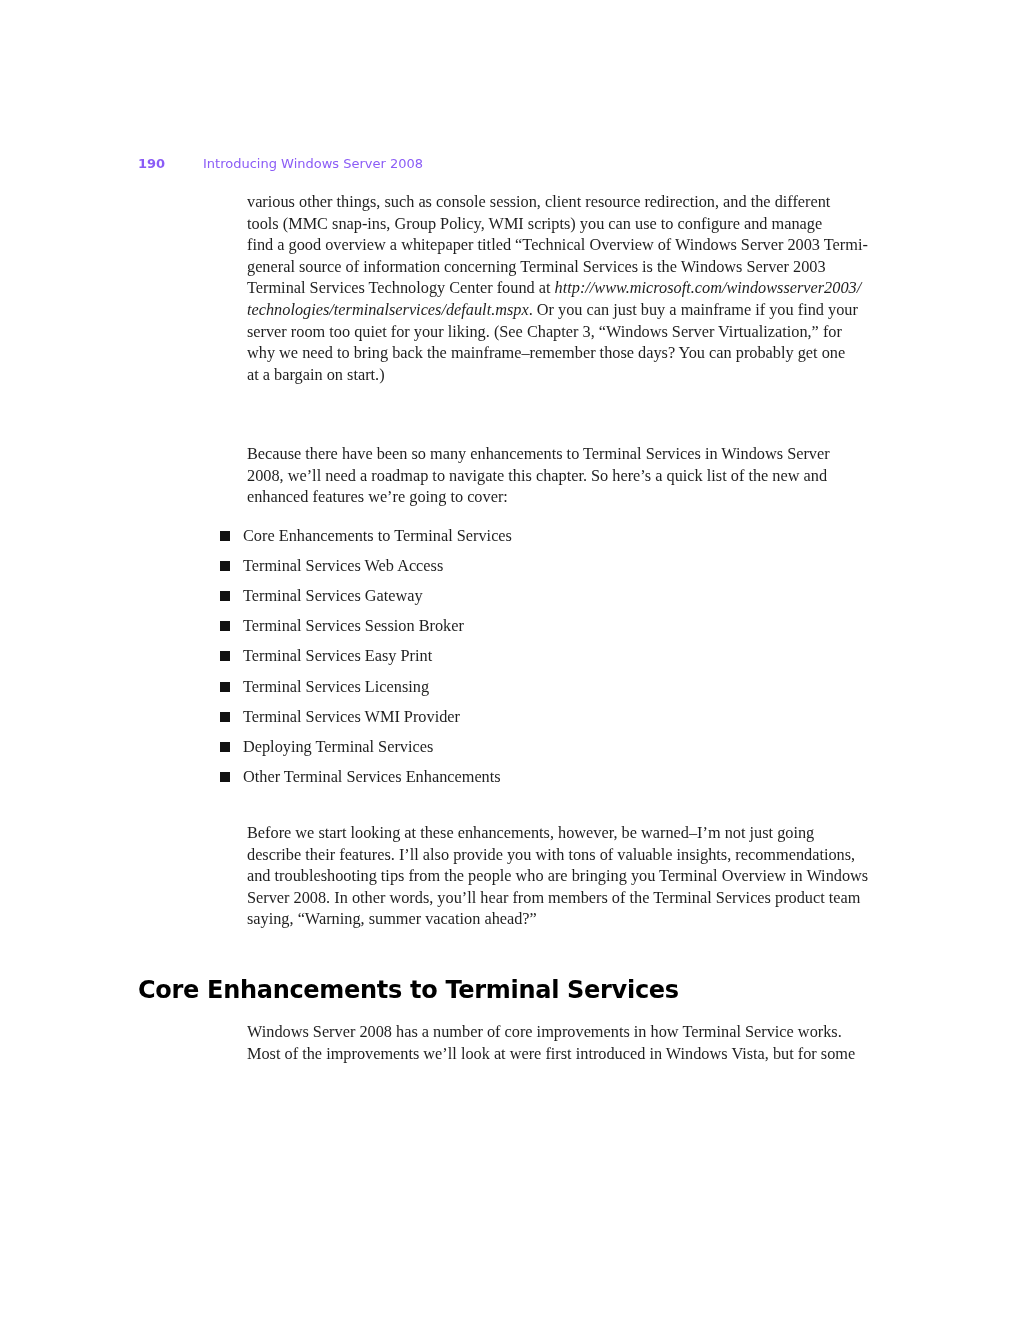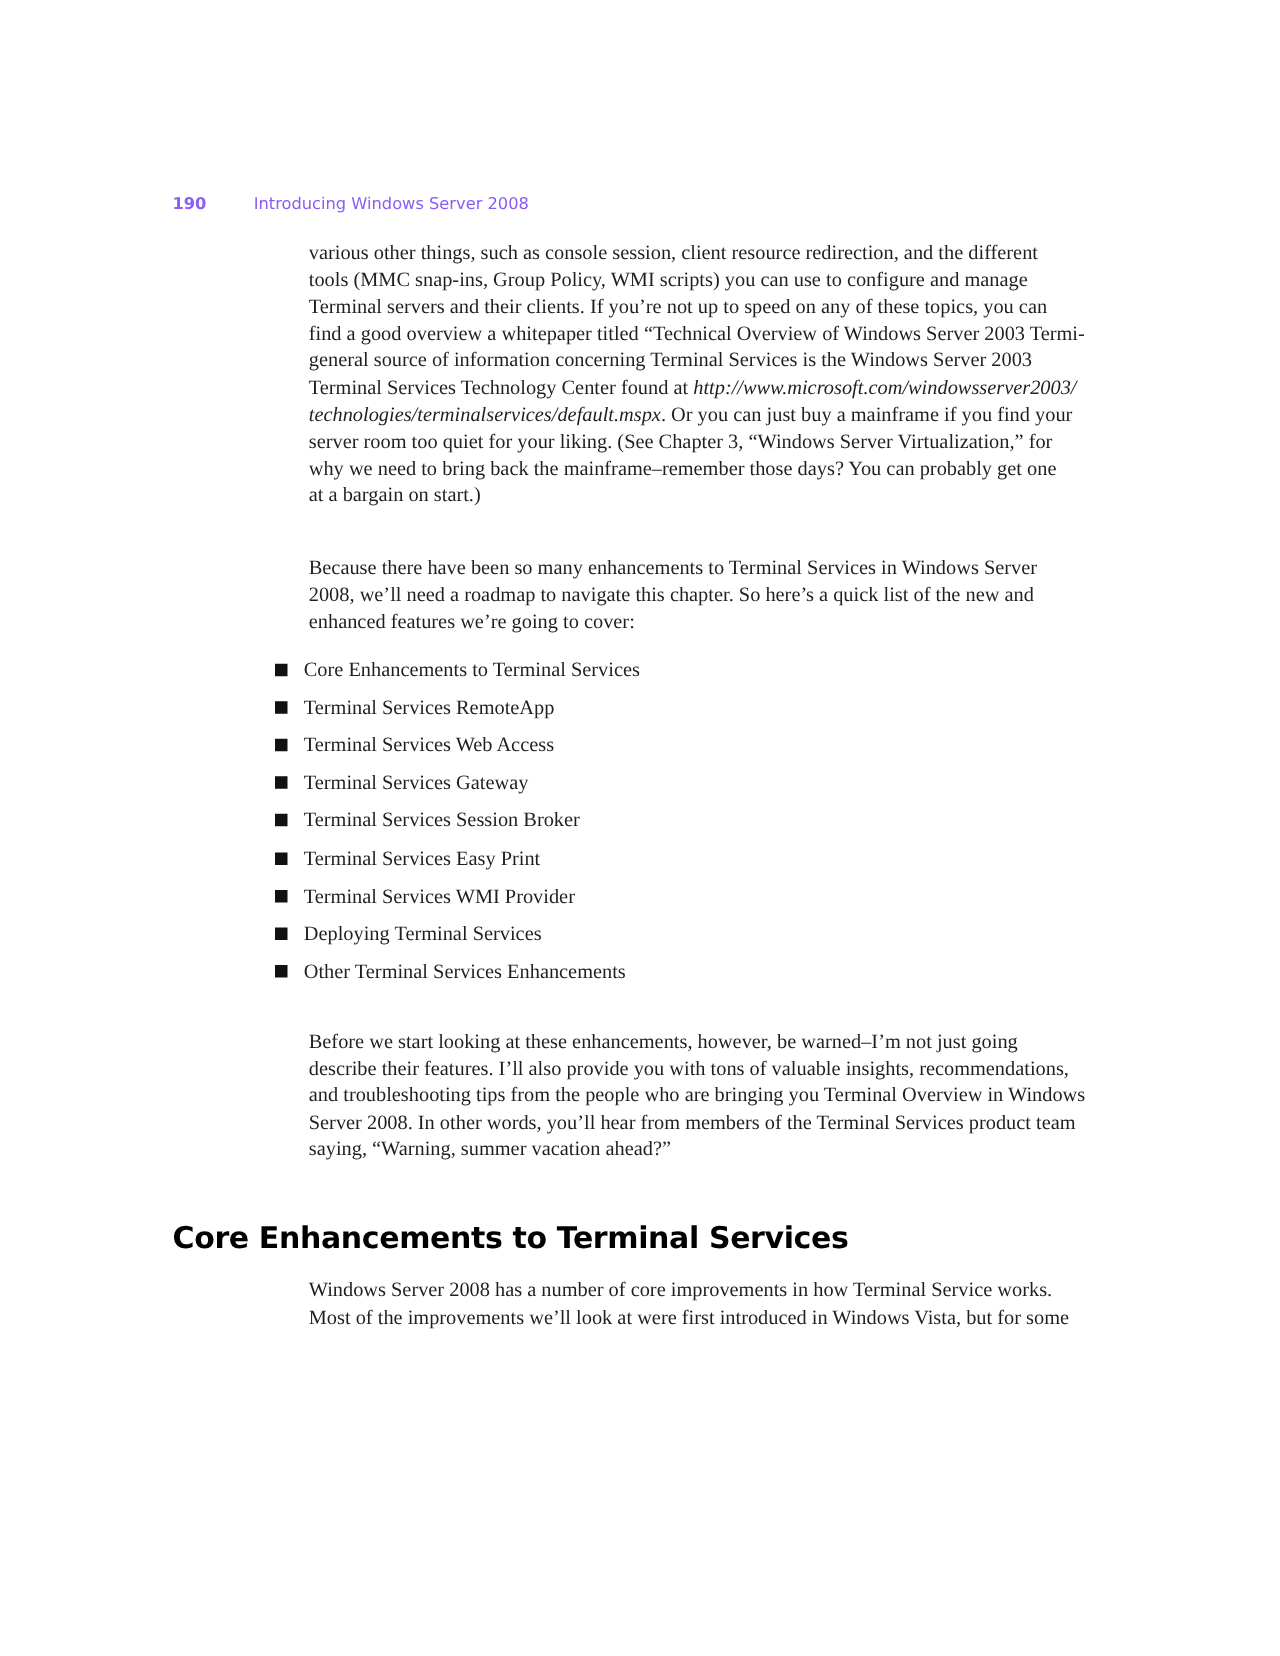"Terminal servers and their clients." p { html: <p>Terminal servers and their clients. If you’re not up to speed on any of these topics, you can</p> -> none }
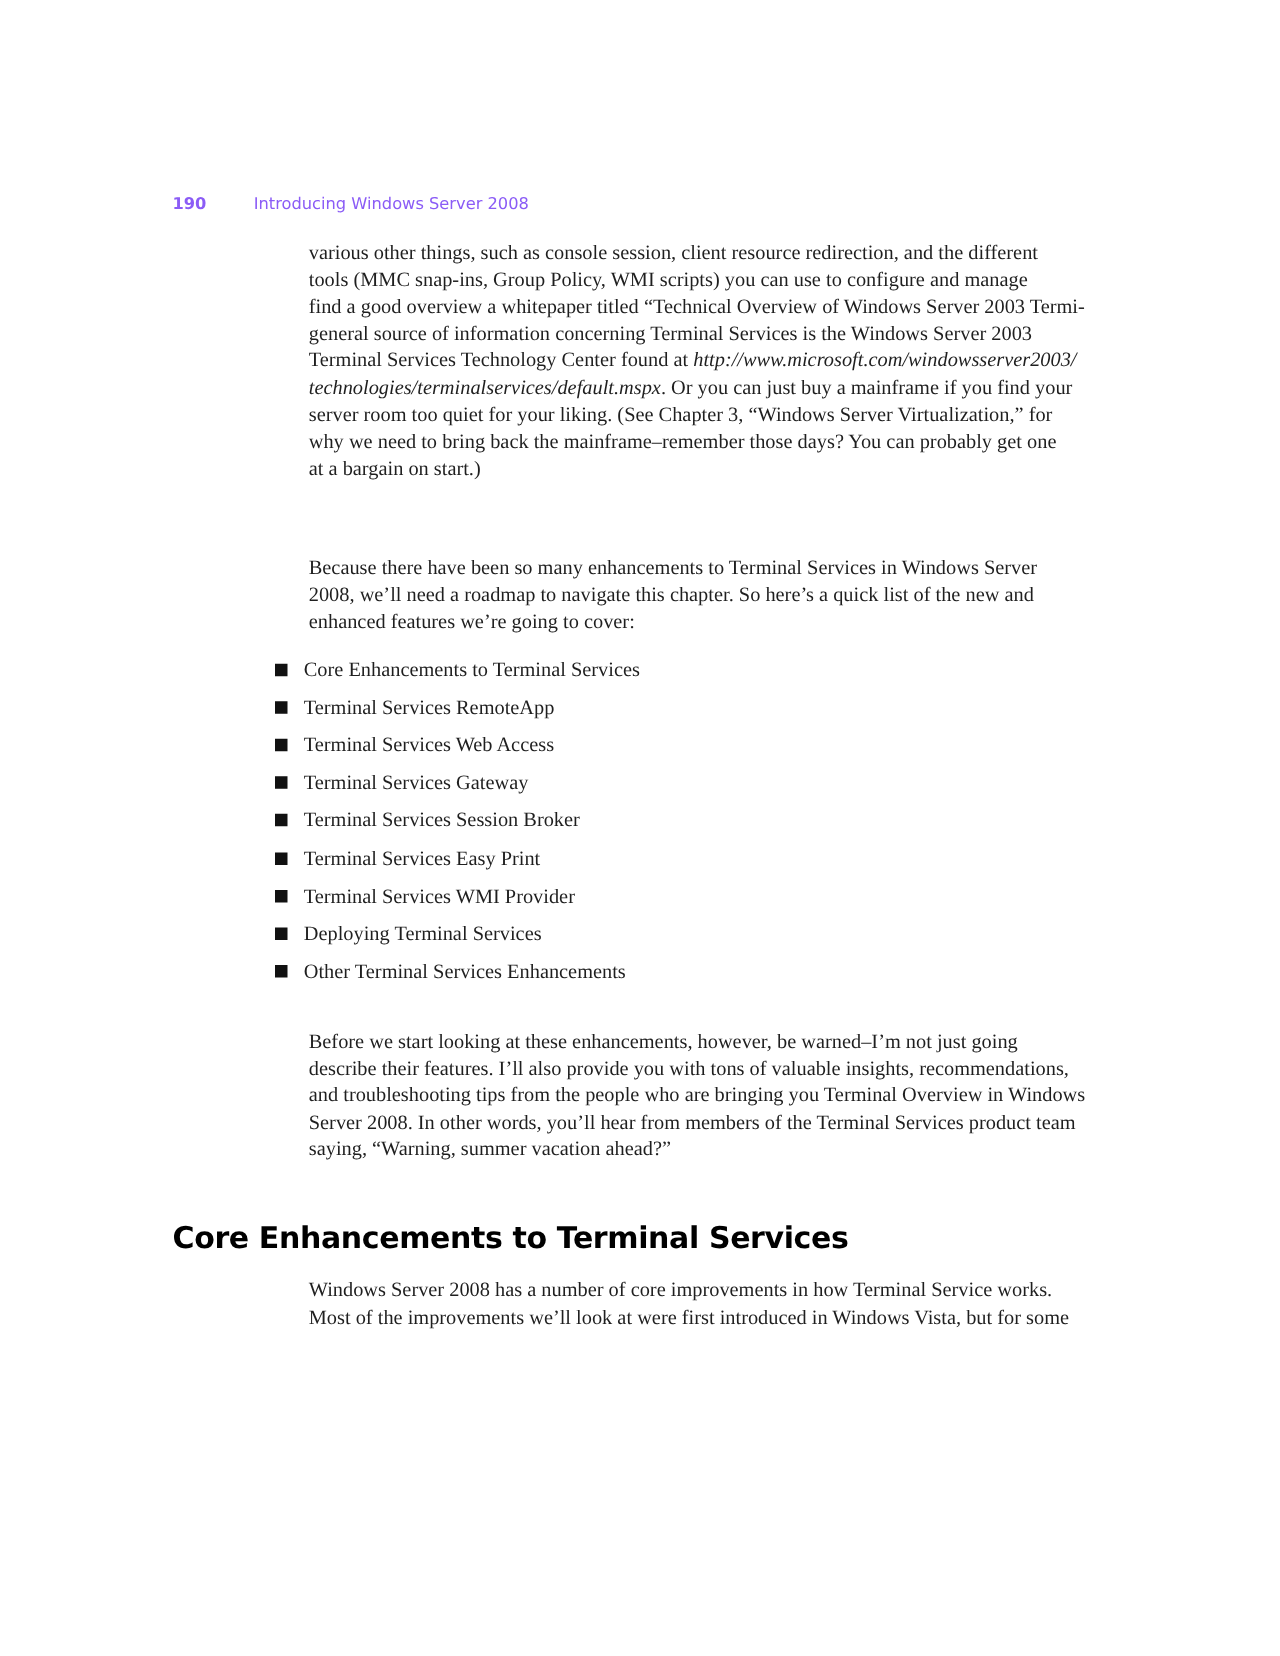"Terminal Services RemoteApp" li.bullet-item { html: <li> <span></span> <span>Terminal Services RemoteApp</span> </li> -> none }
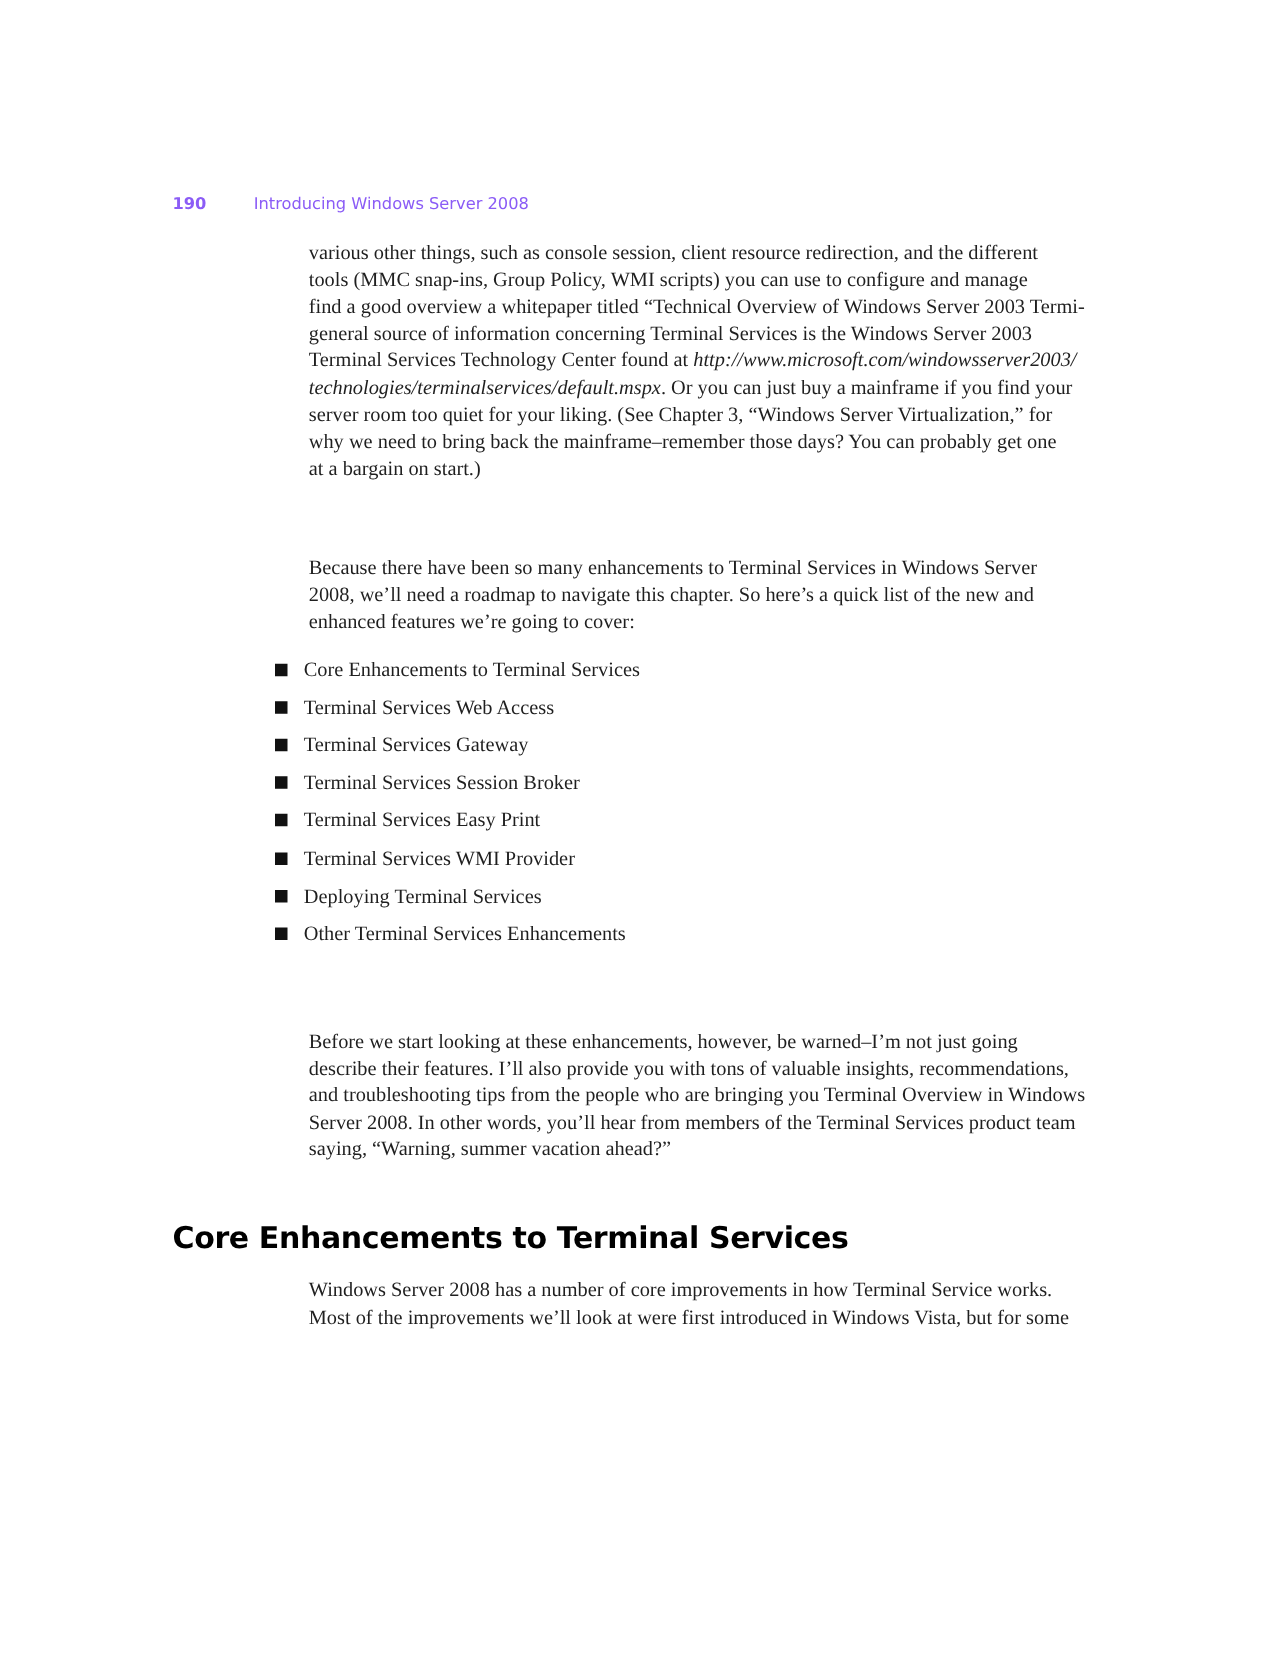"Terminal Services Licensing" li.bullet-item { html: none -> <li> <span></span> <span>Terminal Services Licensing</span> </li> }
